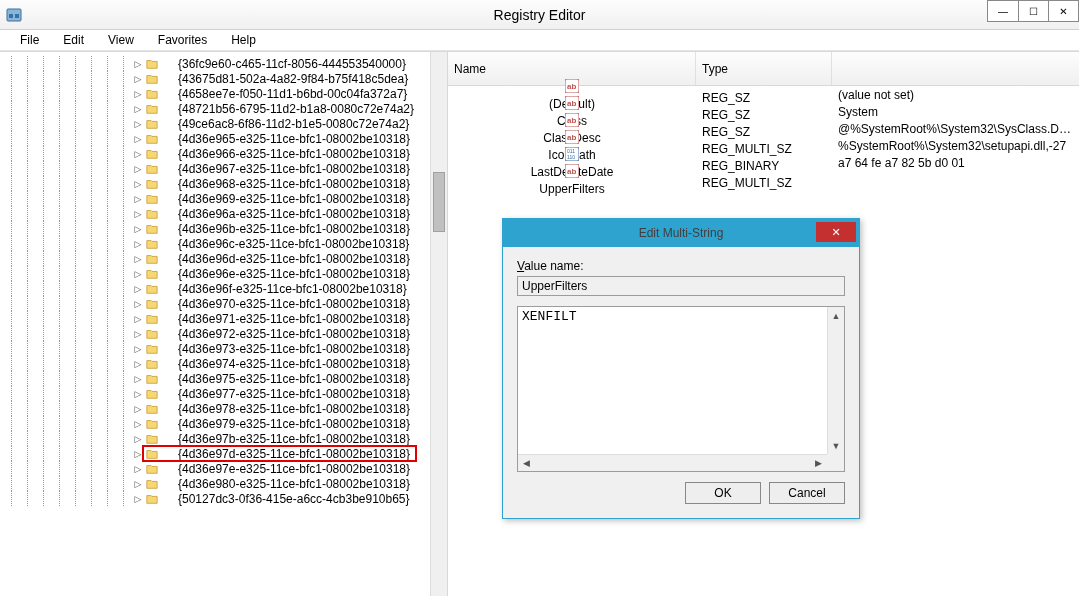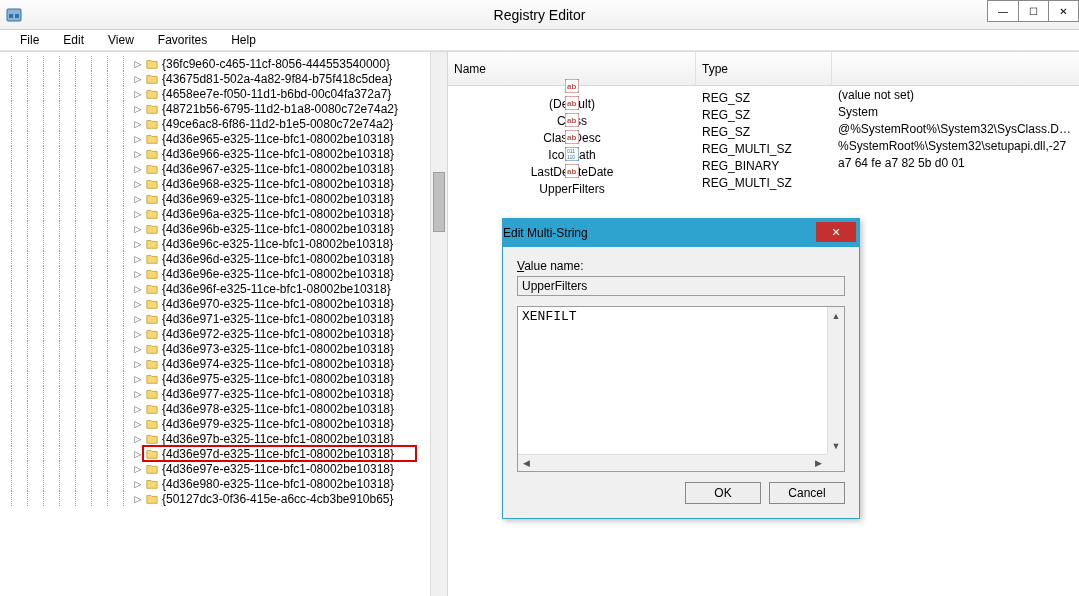"{36fc9e60-c465-11cf-8056-444553540000}" .tree-label { margin-left: none -> 16px }
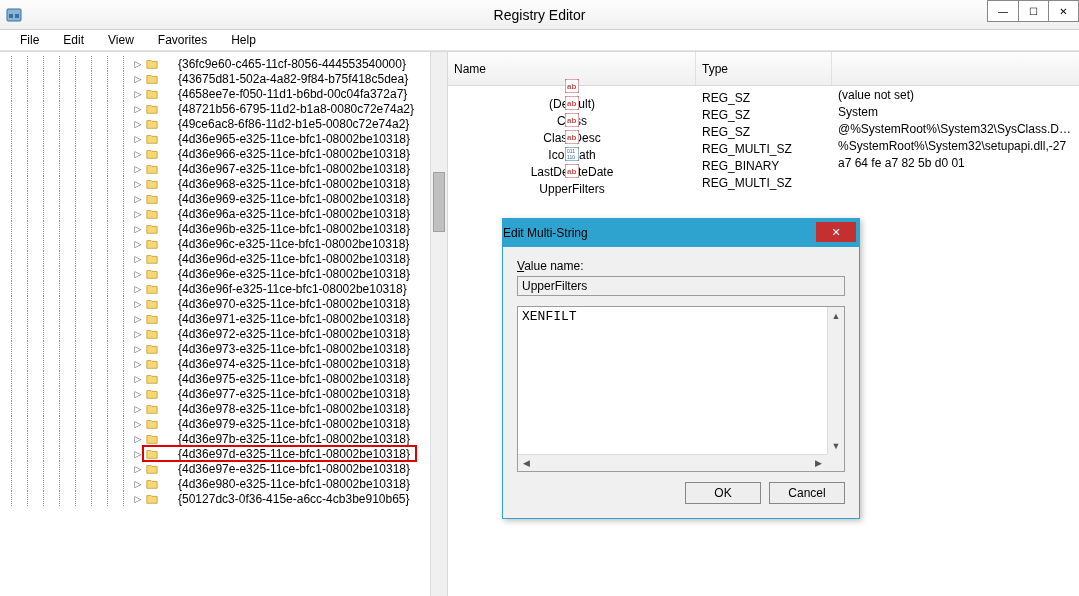"Edit Multi-String" .dialog-title .t { color: #000000 -> #404040; text-align: none -> center }
